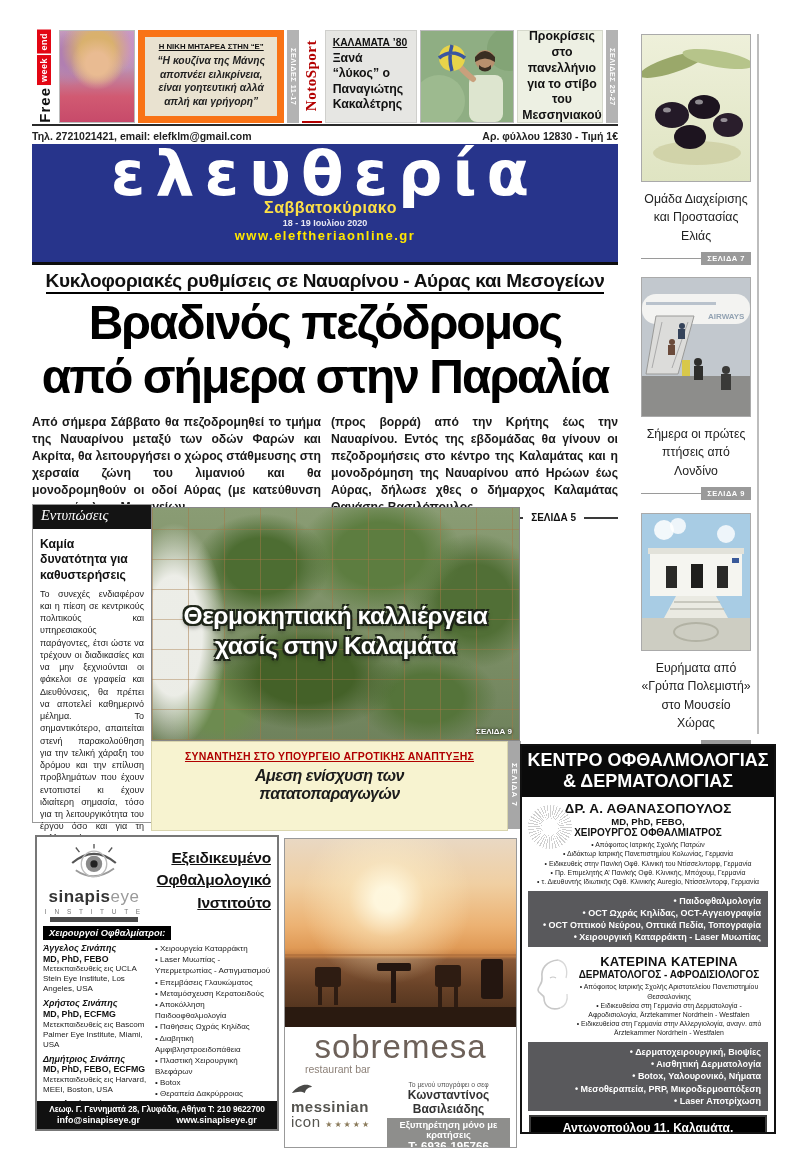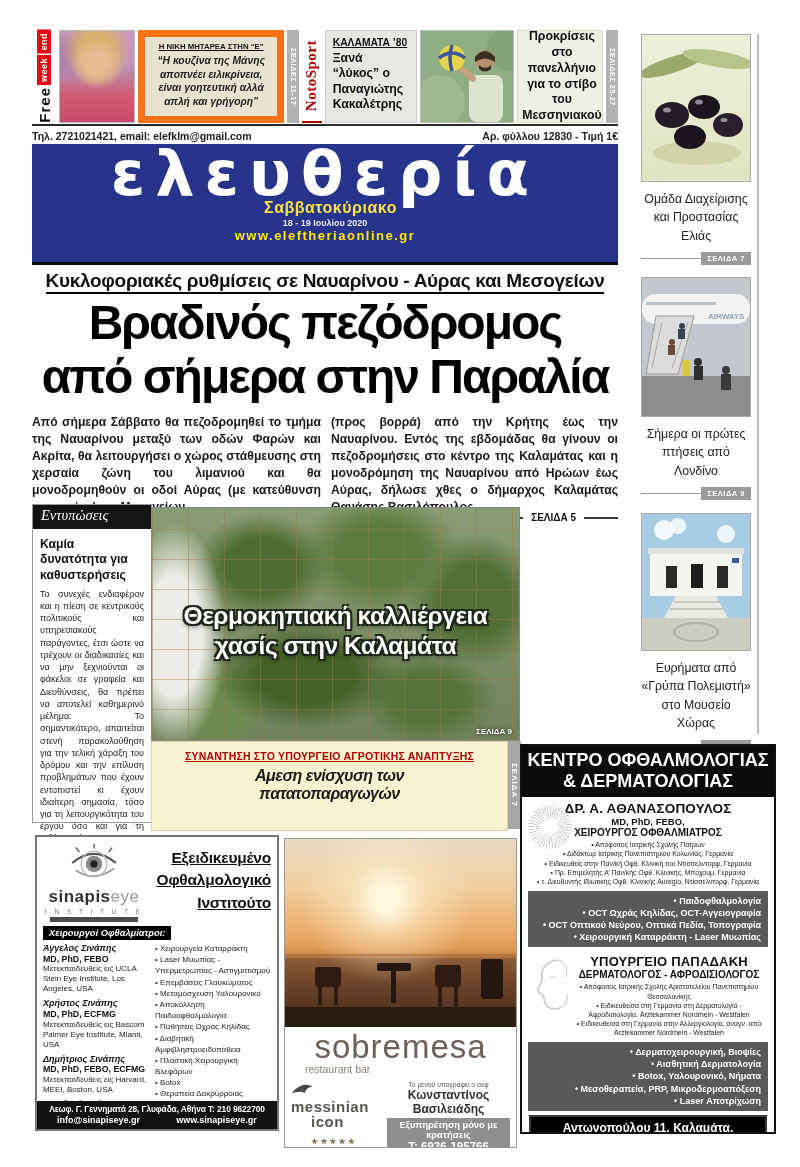"ΥΠΟΥΡΓΕΙΟ ΠΑΠΑΔΑΚΗ" div.c-name { text: ΥΠΟΥΡΓΕΙΟ ΠΑΠΑΔΑΚΗ -> ΚΑΤΕΡΙΝΑ ΚΑΤΕΡΙΝΑ }
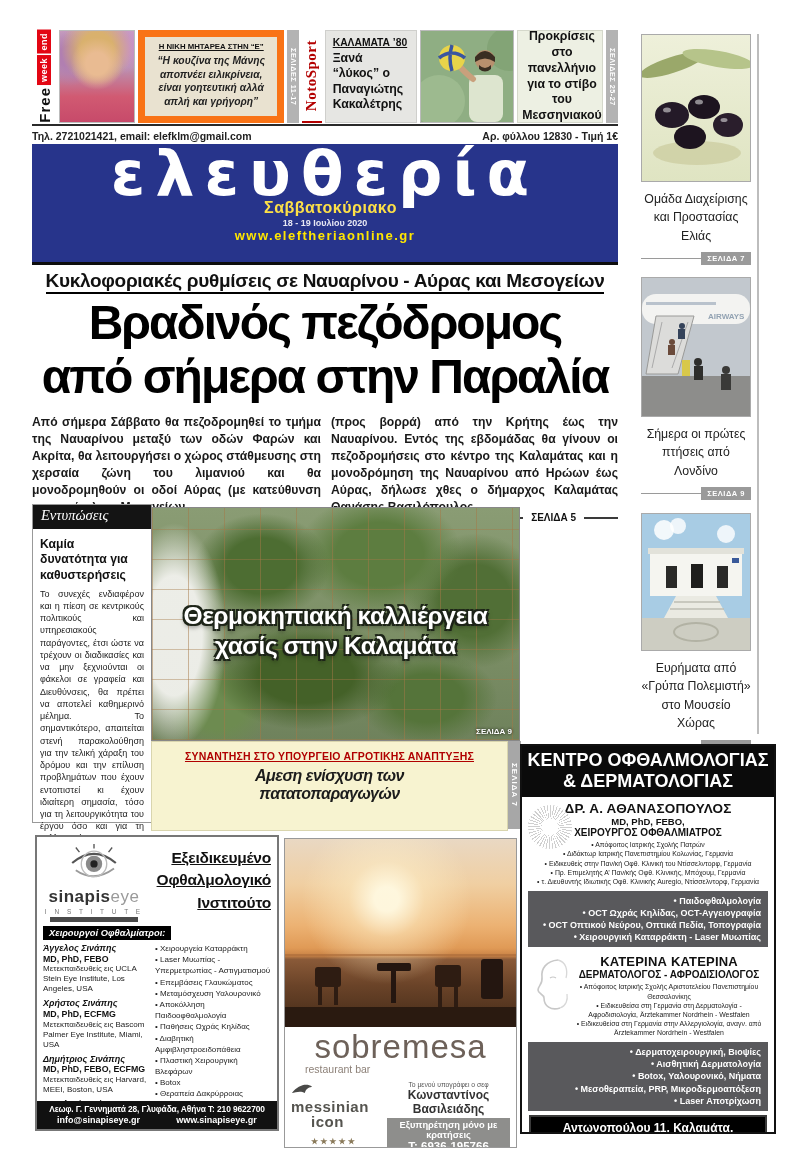"Μεταμόσχευση Υαλουρονικό" div.svc-li { text: Υαλουρονικό -> Κερατοειδούς }
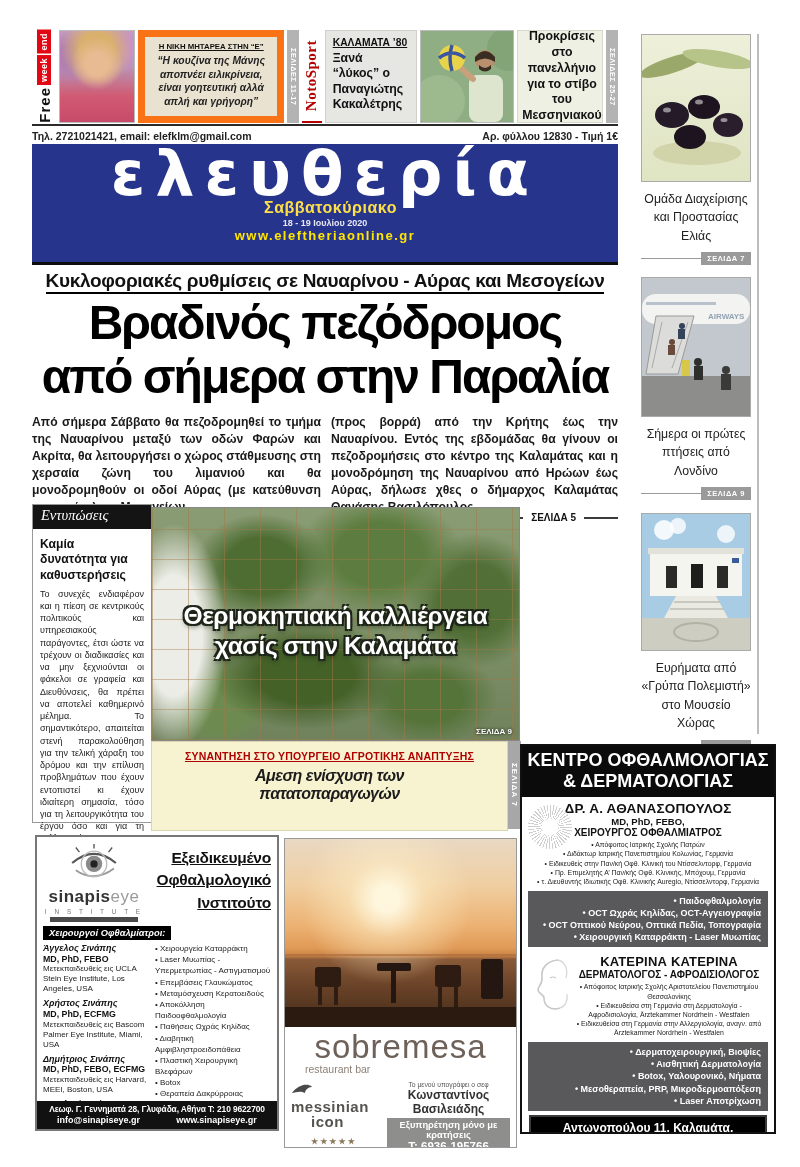"icon ★★★★★" #messinian .m2 { font-weight: bold -> normal; margin-left: 20px -> none }
